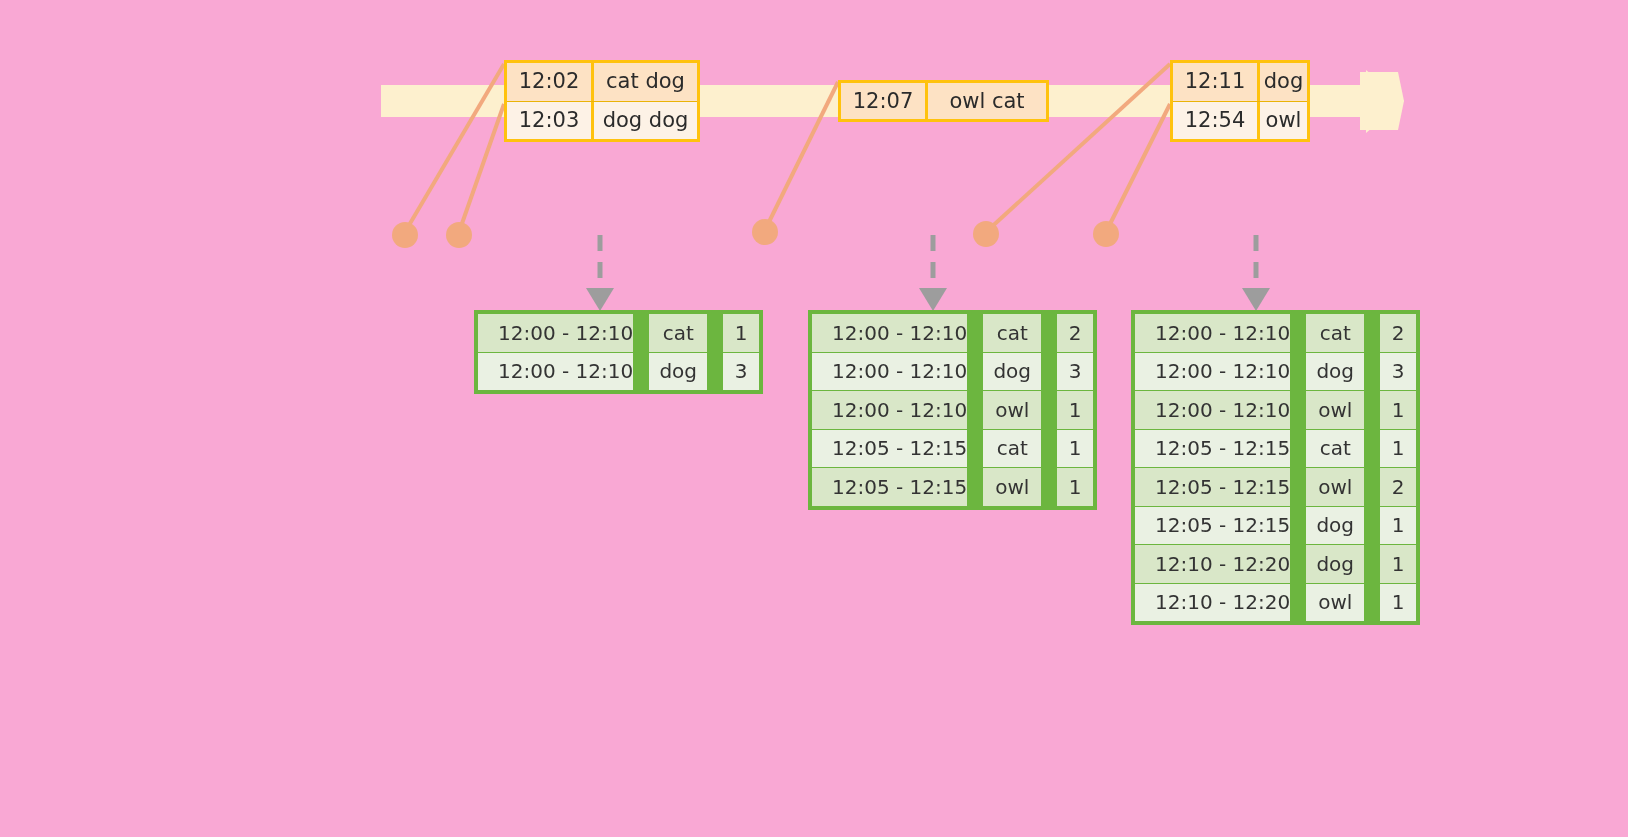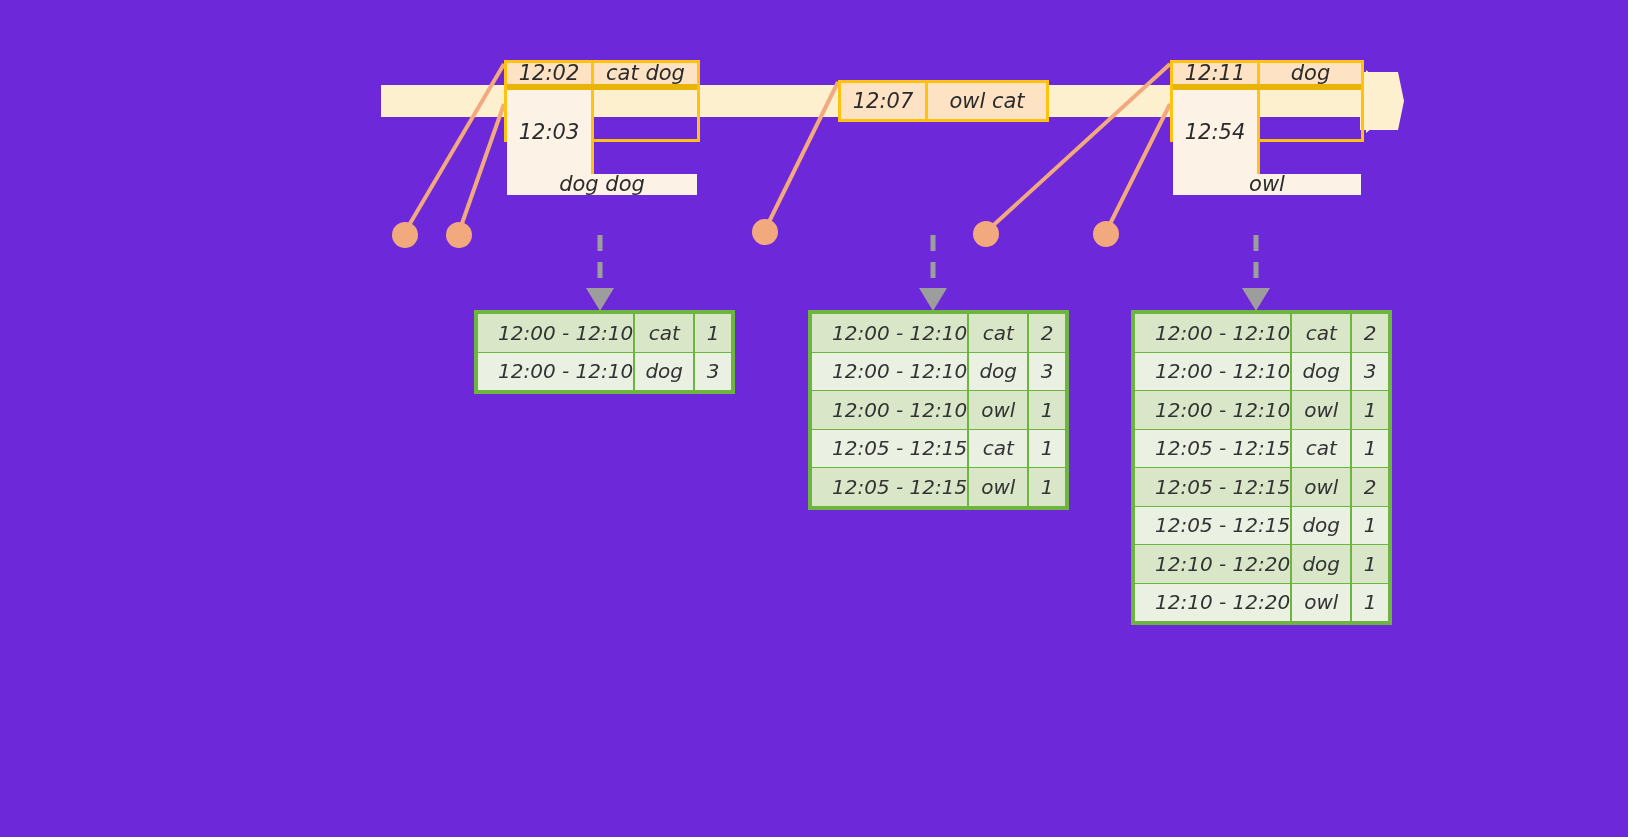"12:02" #stage { background: #6d28d9 -> #f9a8d4; font-style: italic -> none }
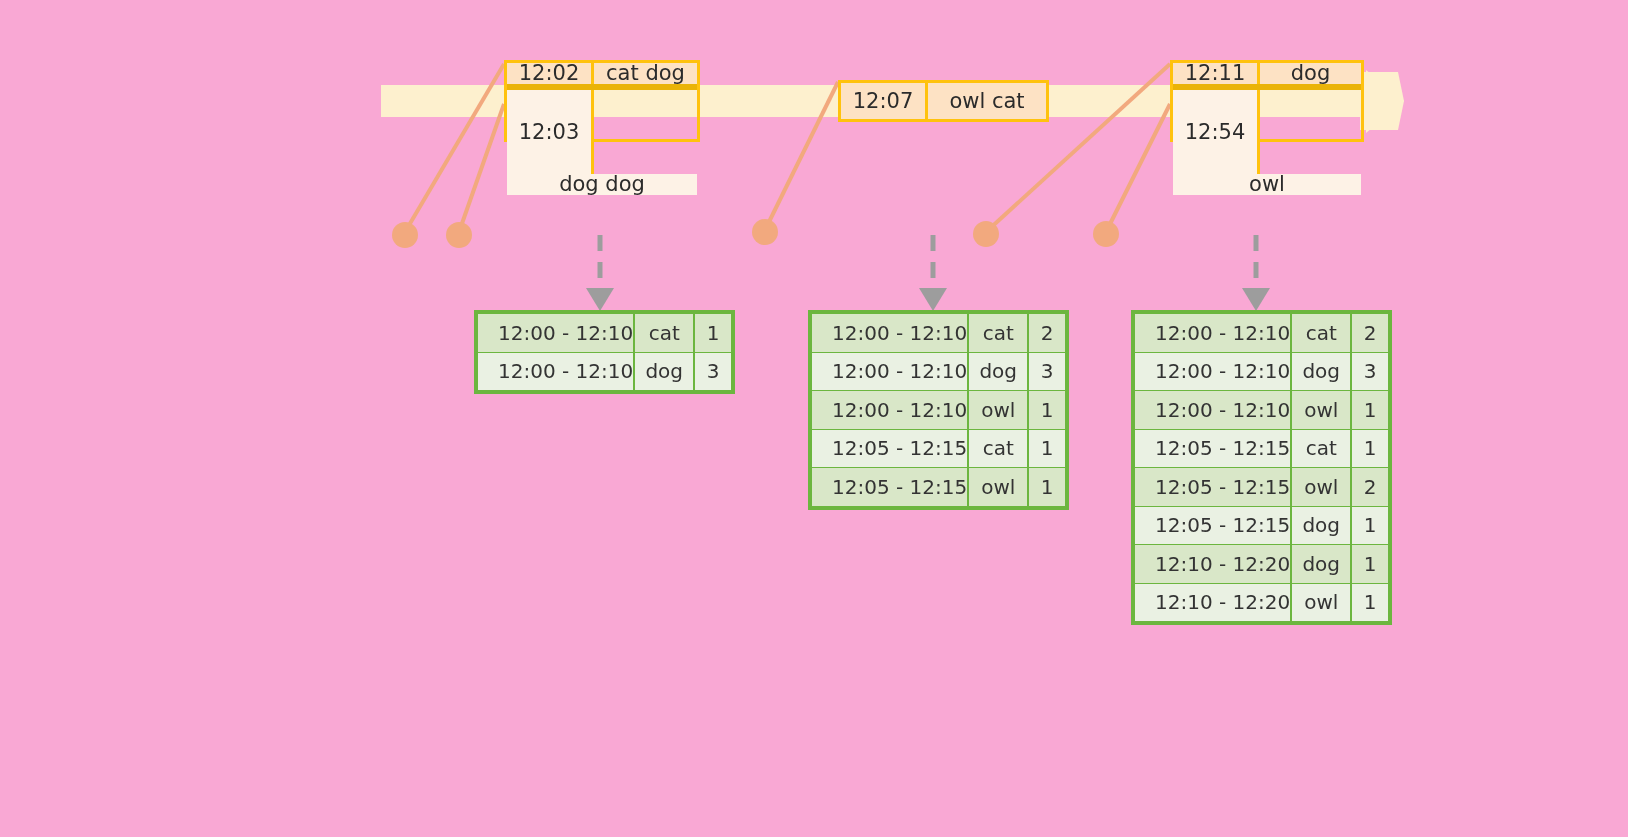"12:11" div.event-box { width: 194px -> 140px }
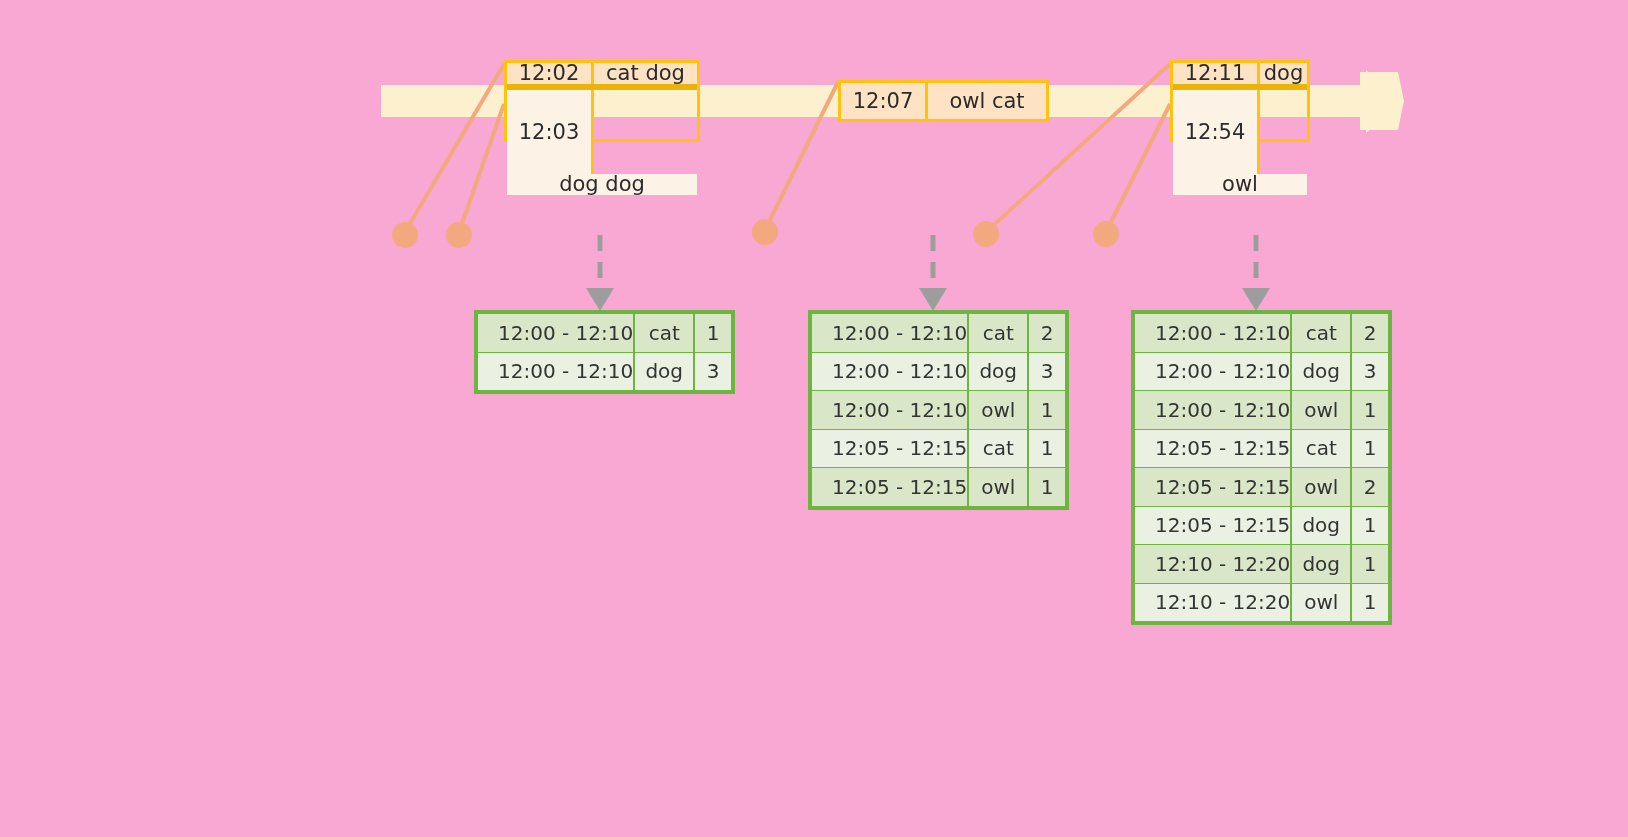"12:03" .event-row + .event-row { border-top: 6px solid #eab308 -> 1px solid #eab308; flex-direction: column -> none }
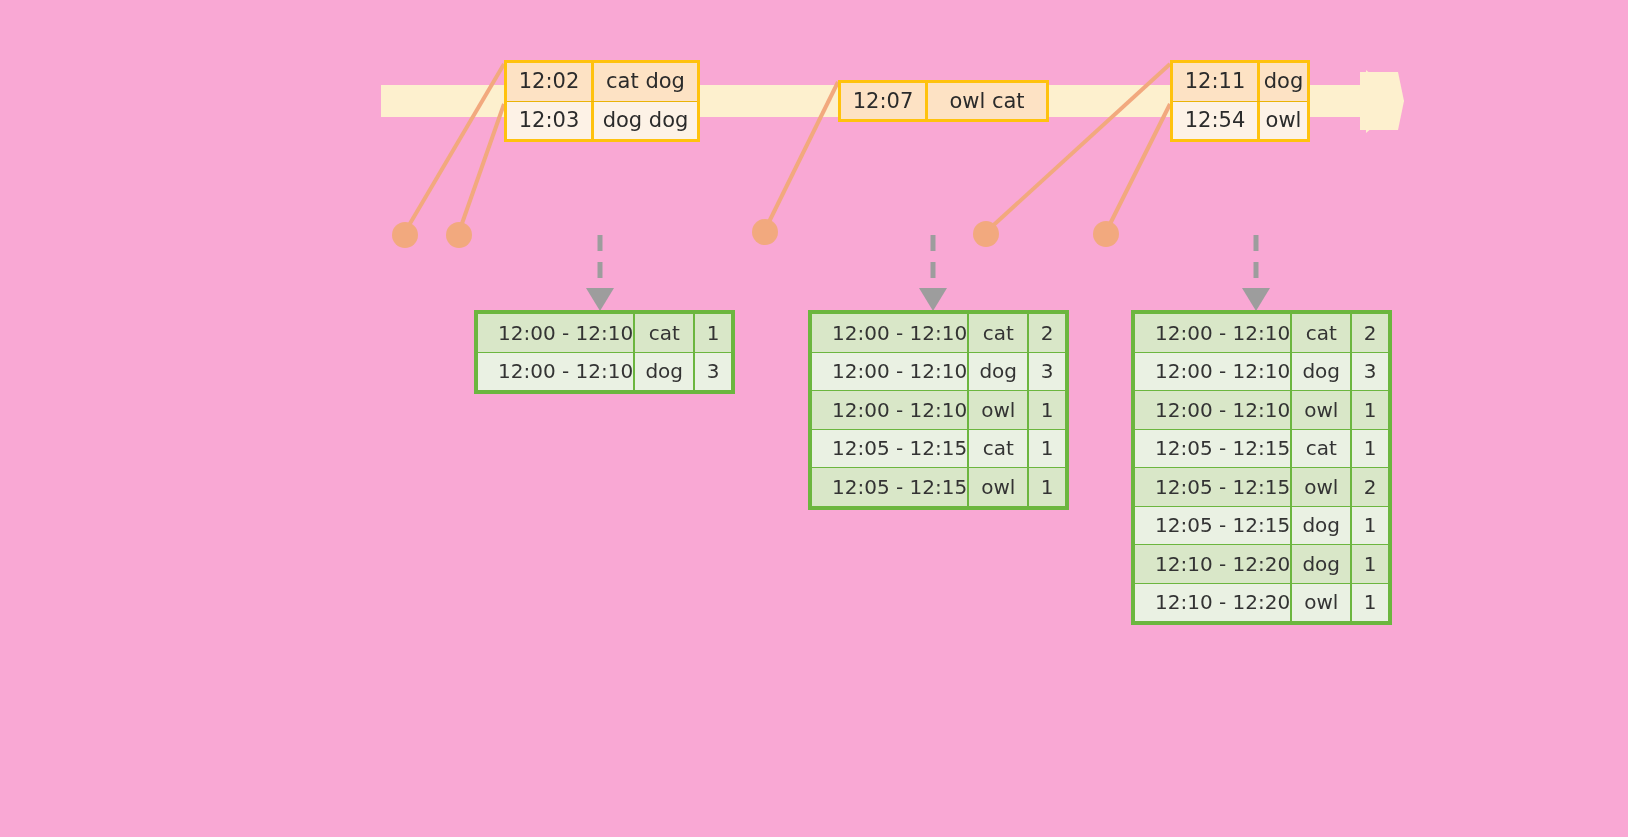"cat" .res-cell + .res-cell { margin-left: 2px -> 16px }
